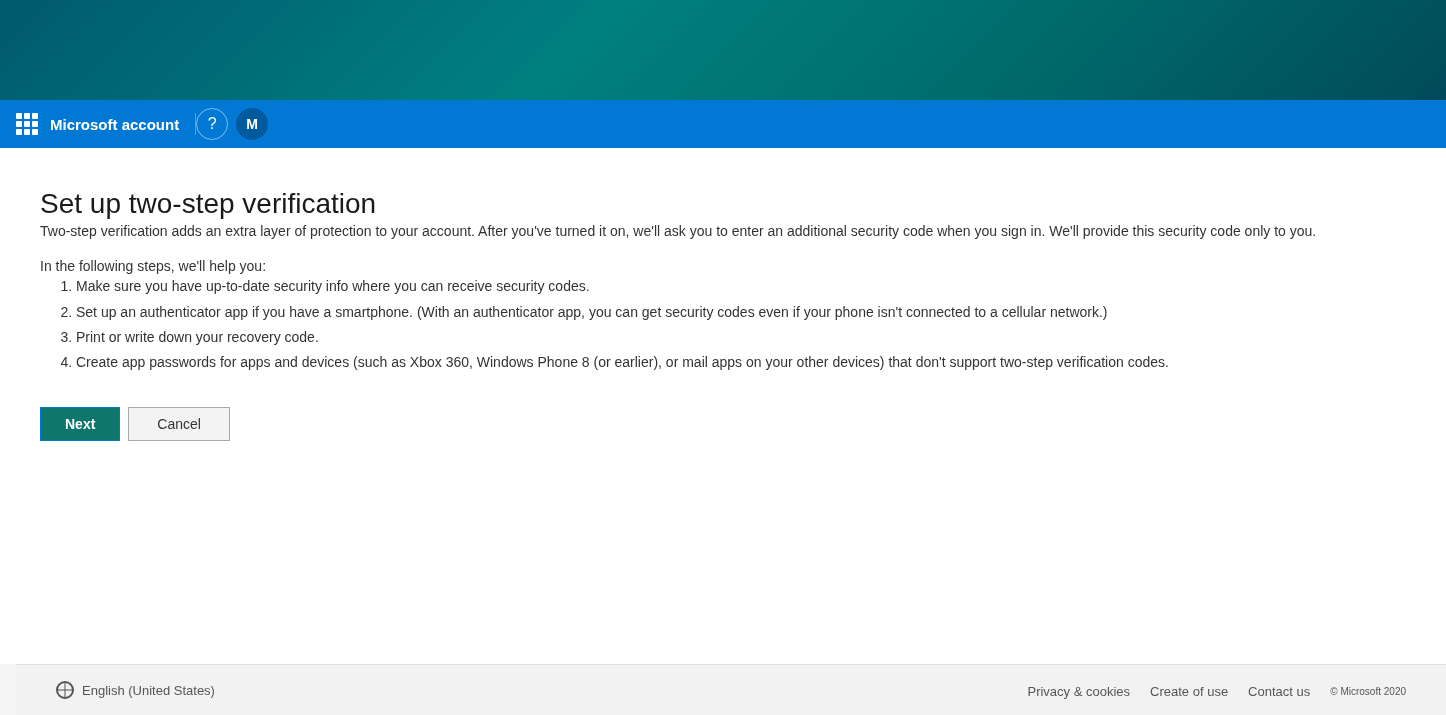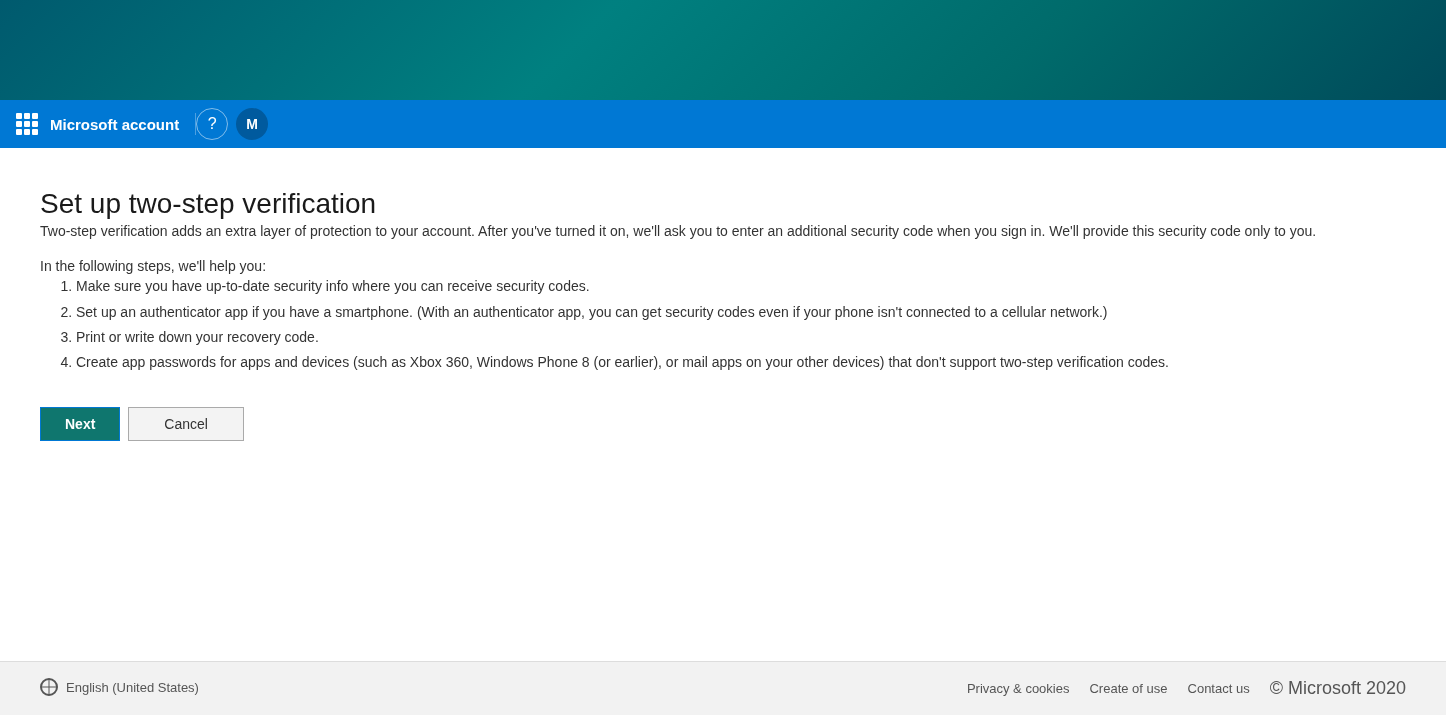"Cancel" .btn-secondary { padding: 8px 35px -> 8px 28px }
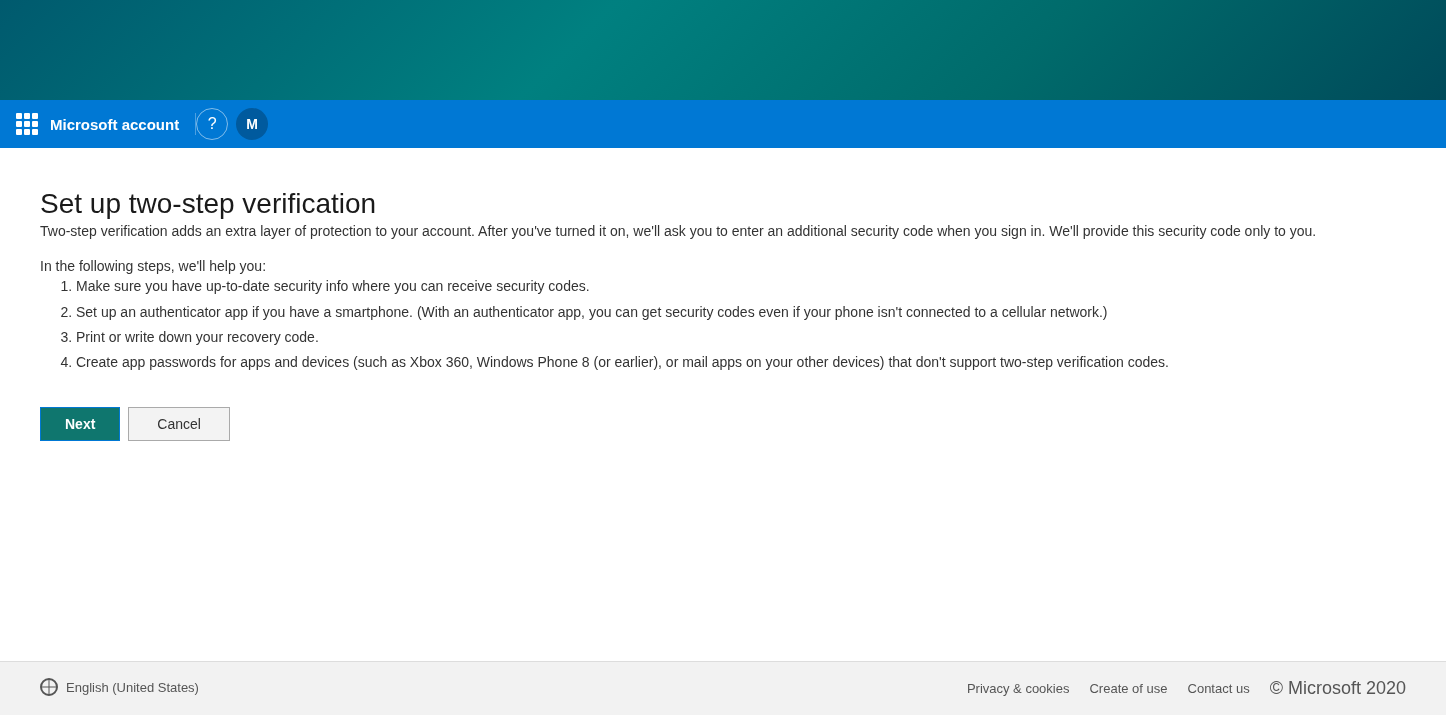"English (United States)" .footer { align-items: flex-start -> flex-end; margin-left: none -> 16px }
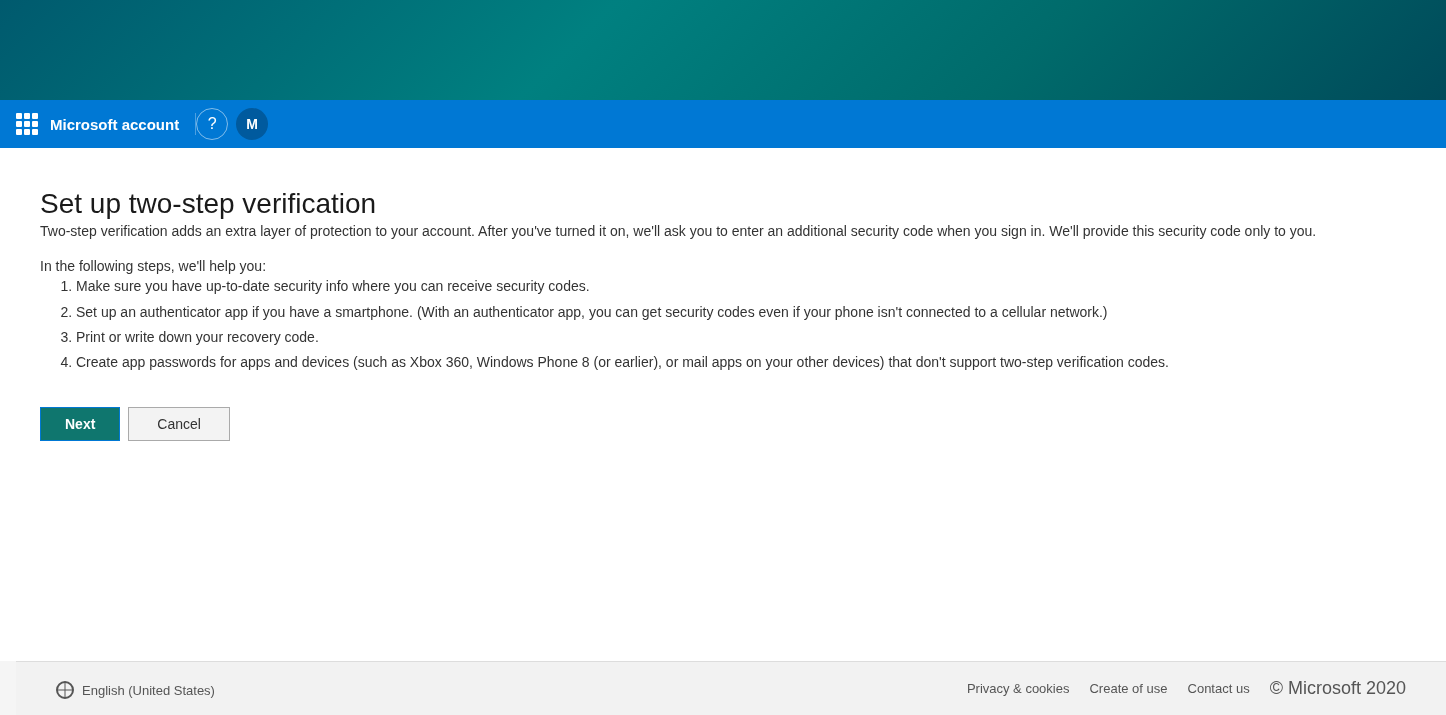"© Microsoft 2020" .footer-copyright { font-size: 18px -> 10px }
